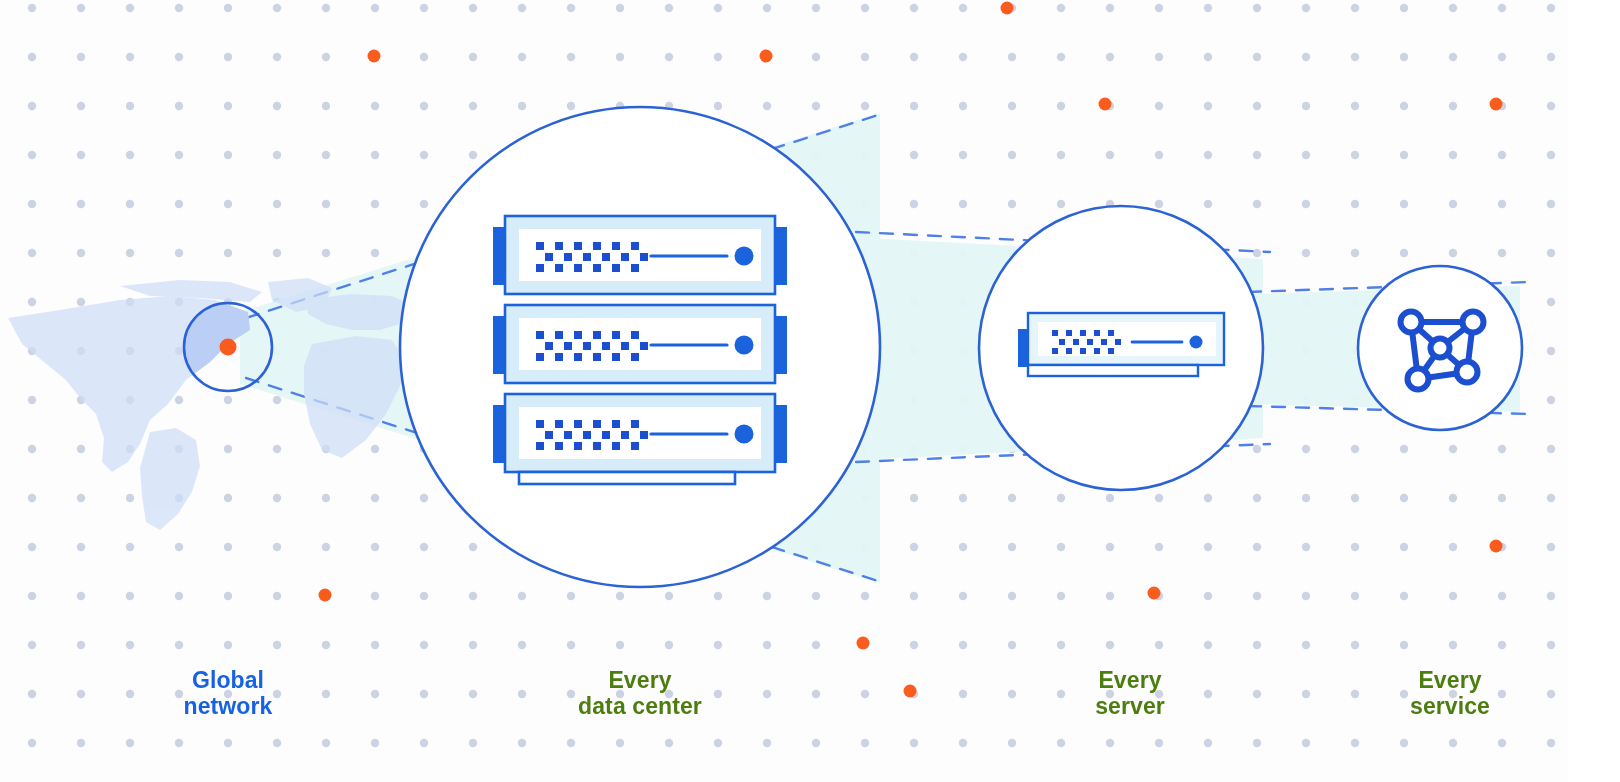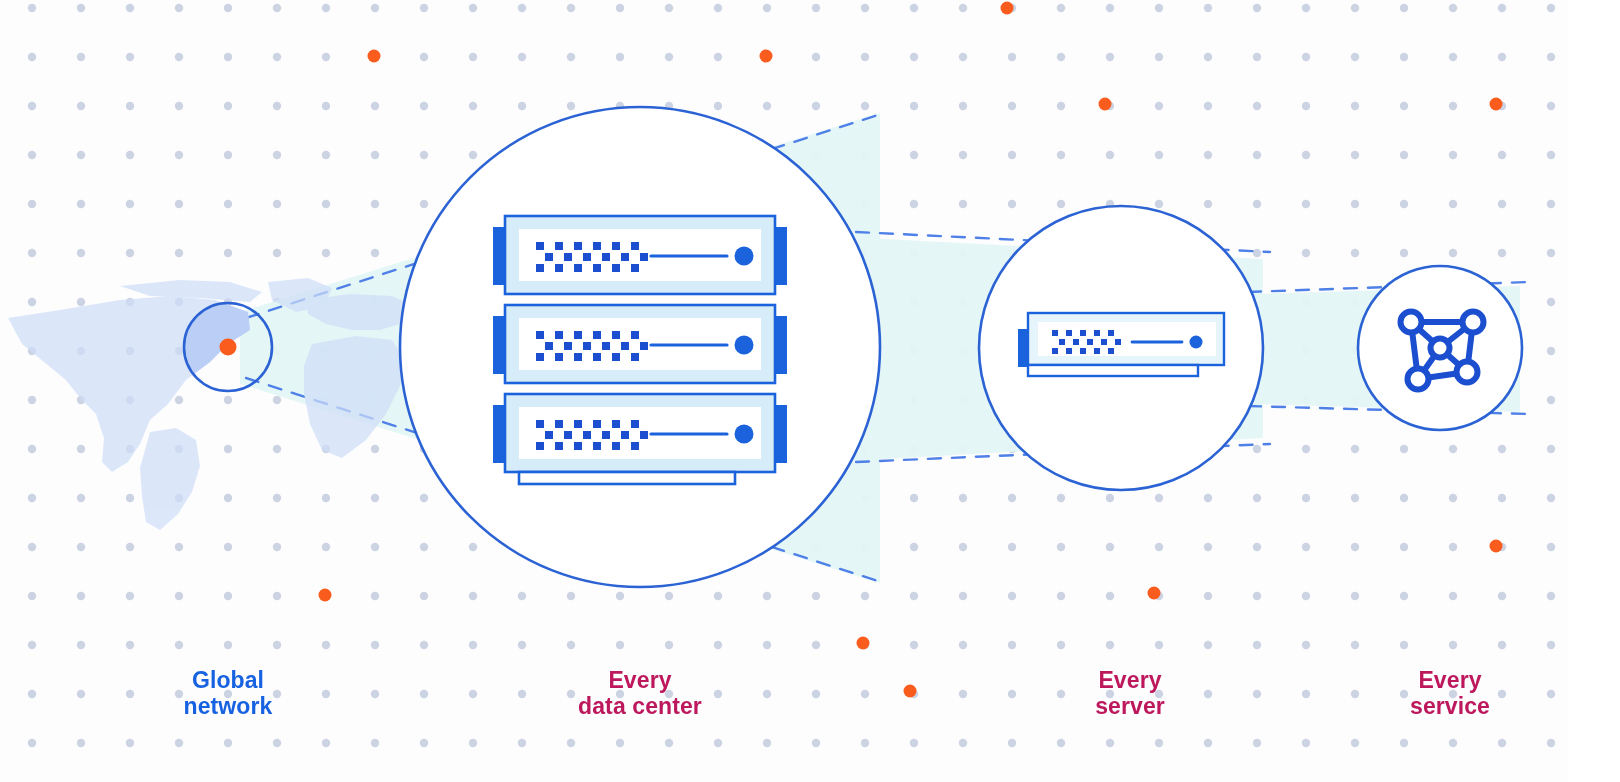"Every" .label.dark { color: #be185d -> #4d7c0f }
